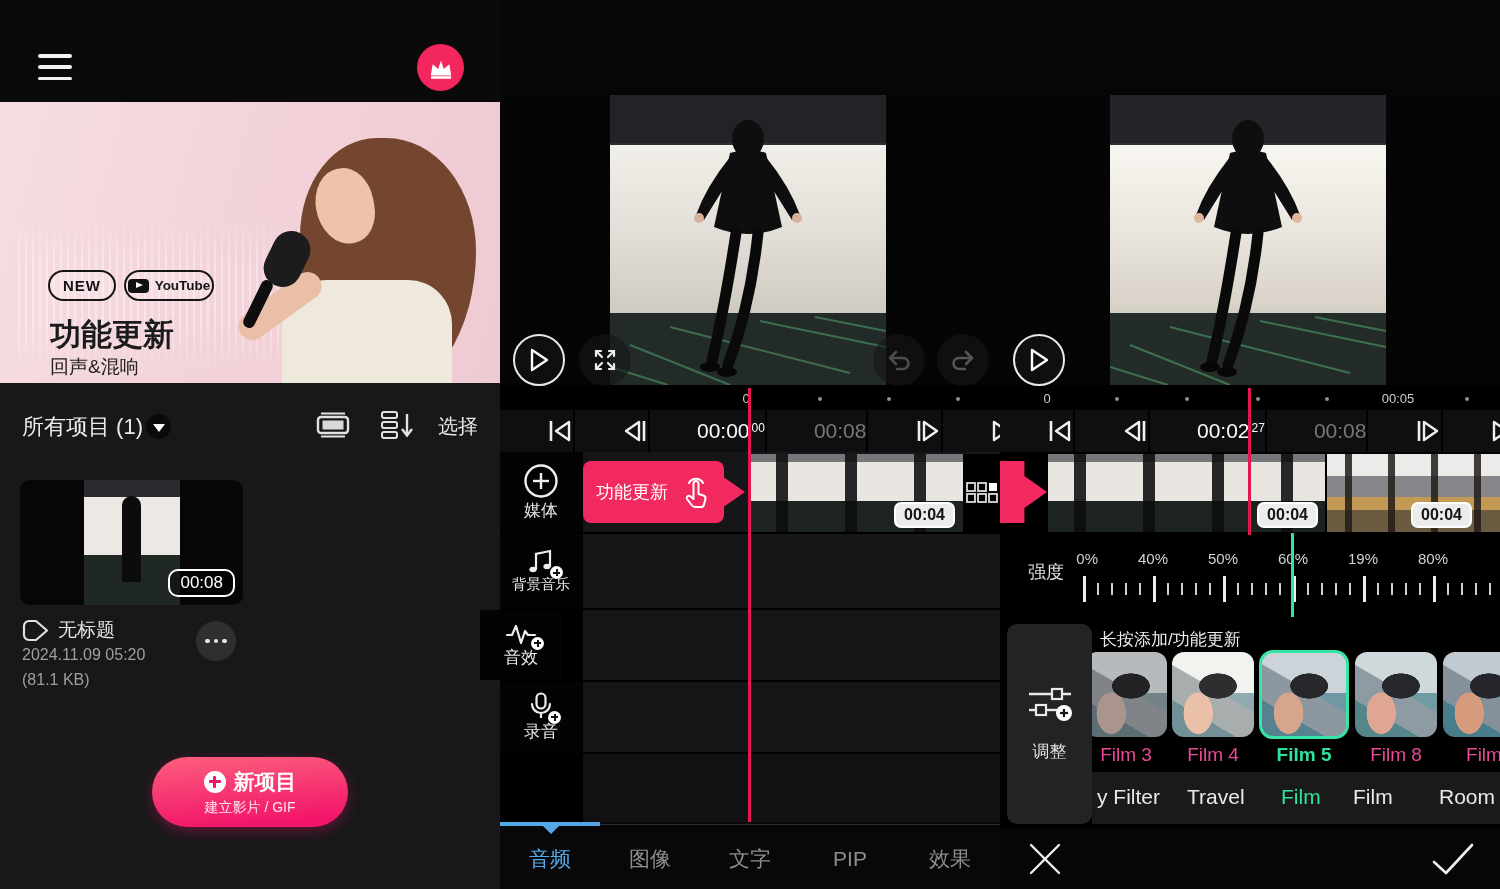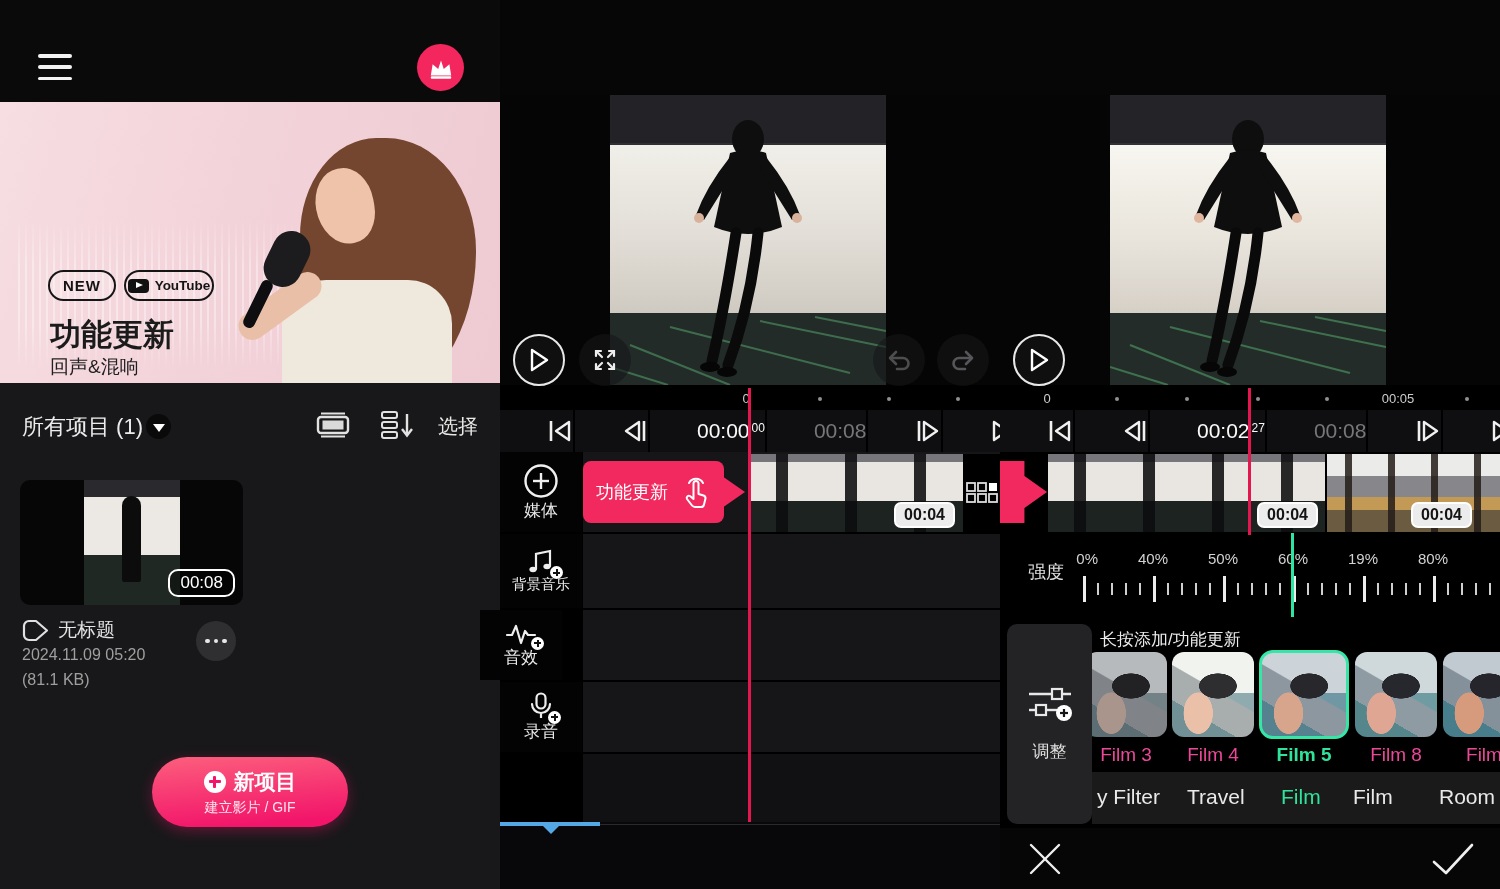"音频" div.tabs { html: none -> <div> <div>音频</div> <div>图像</div> <div>文字</div> <div>PIP</div> <div>效果</div> </div> }
